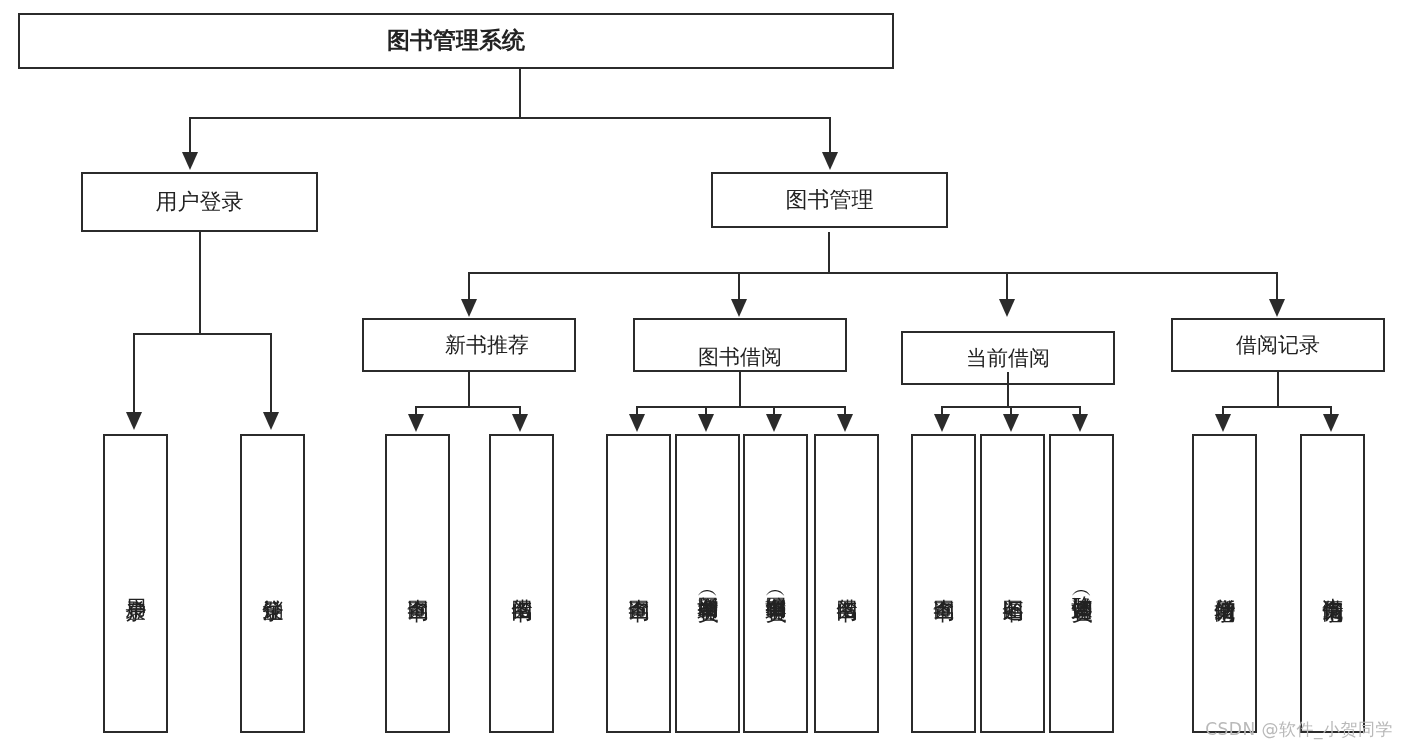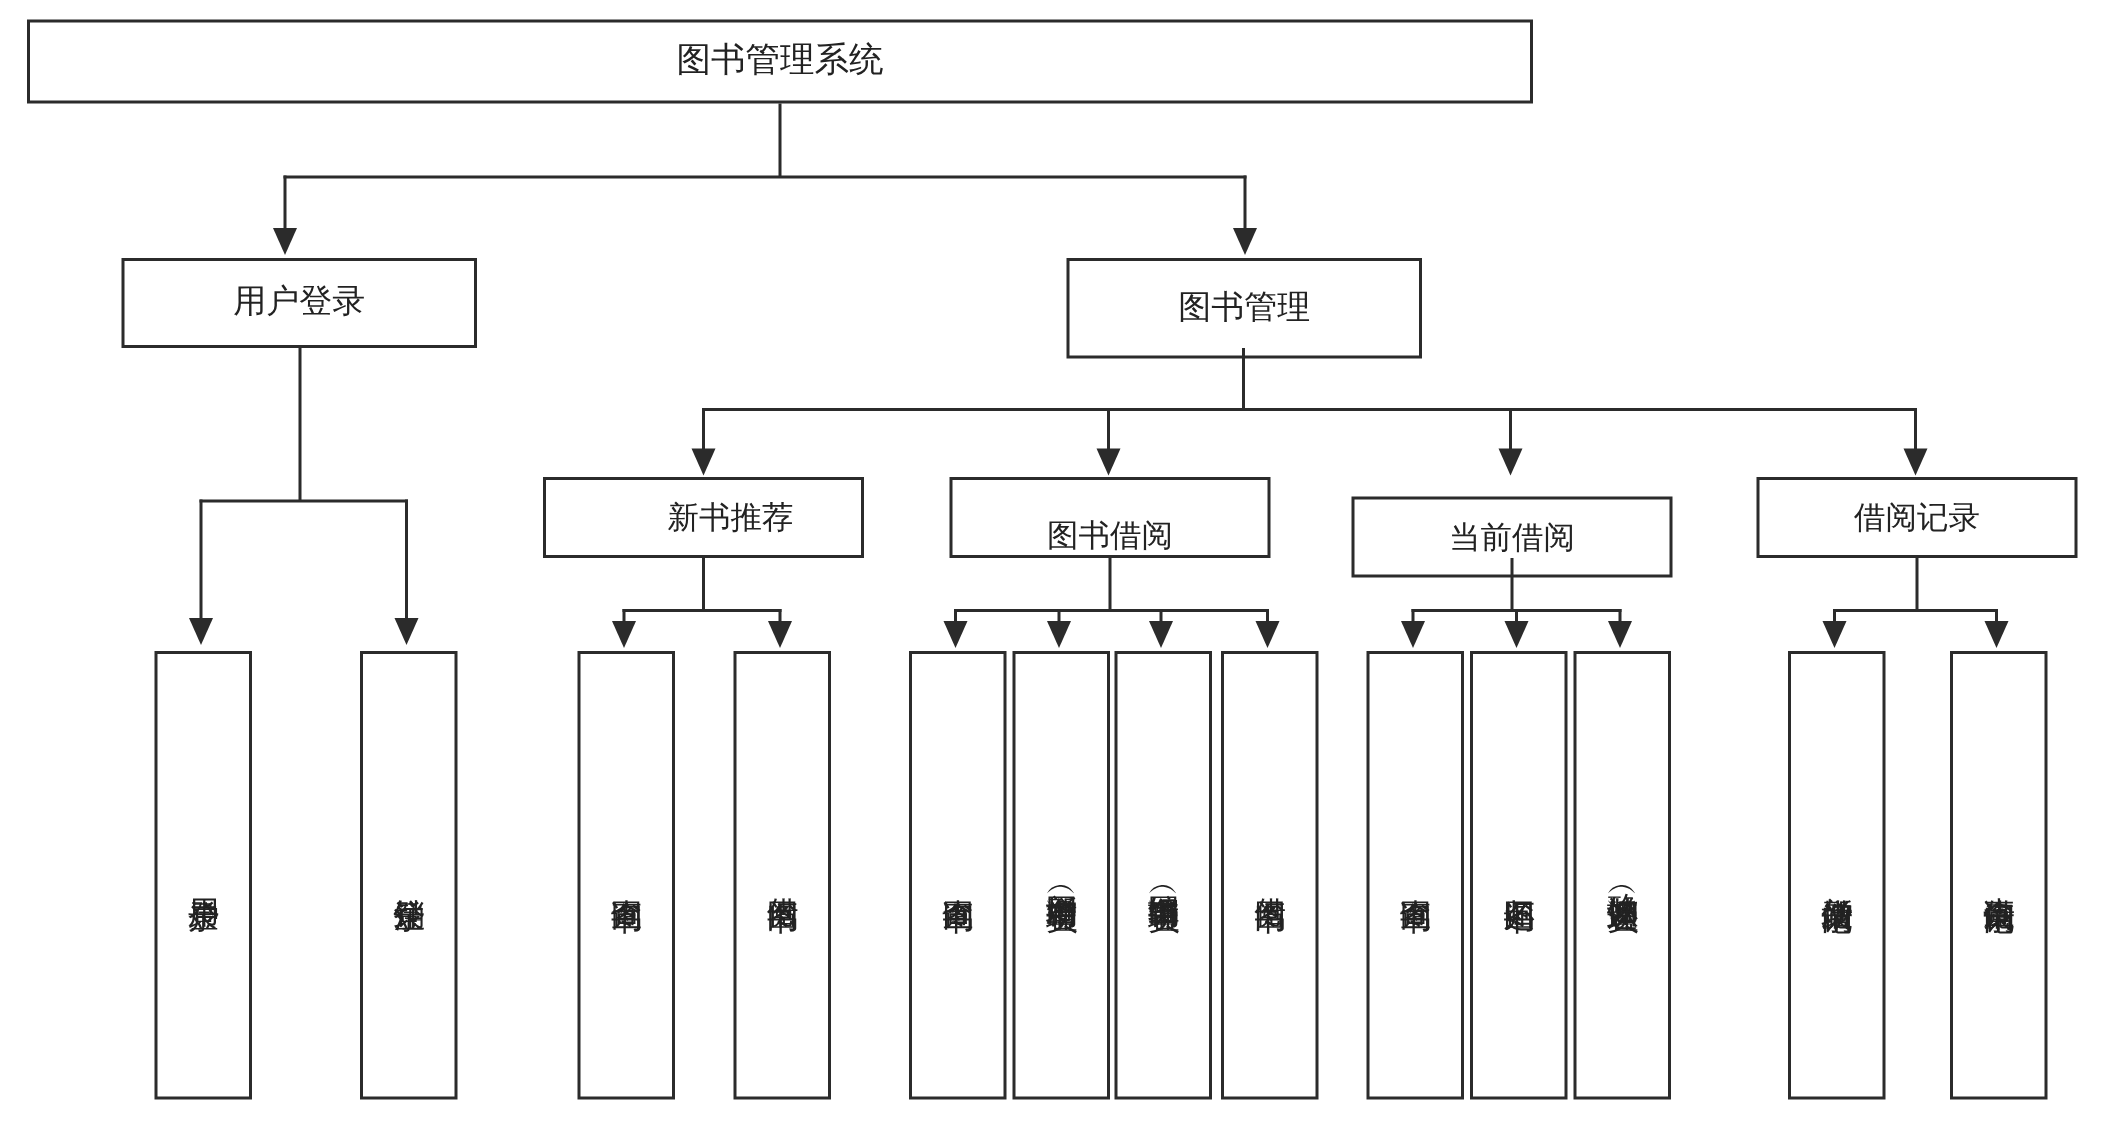"图书管理系统" div.node { font-weight: none -> bold; width: 1004px -> 876px }
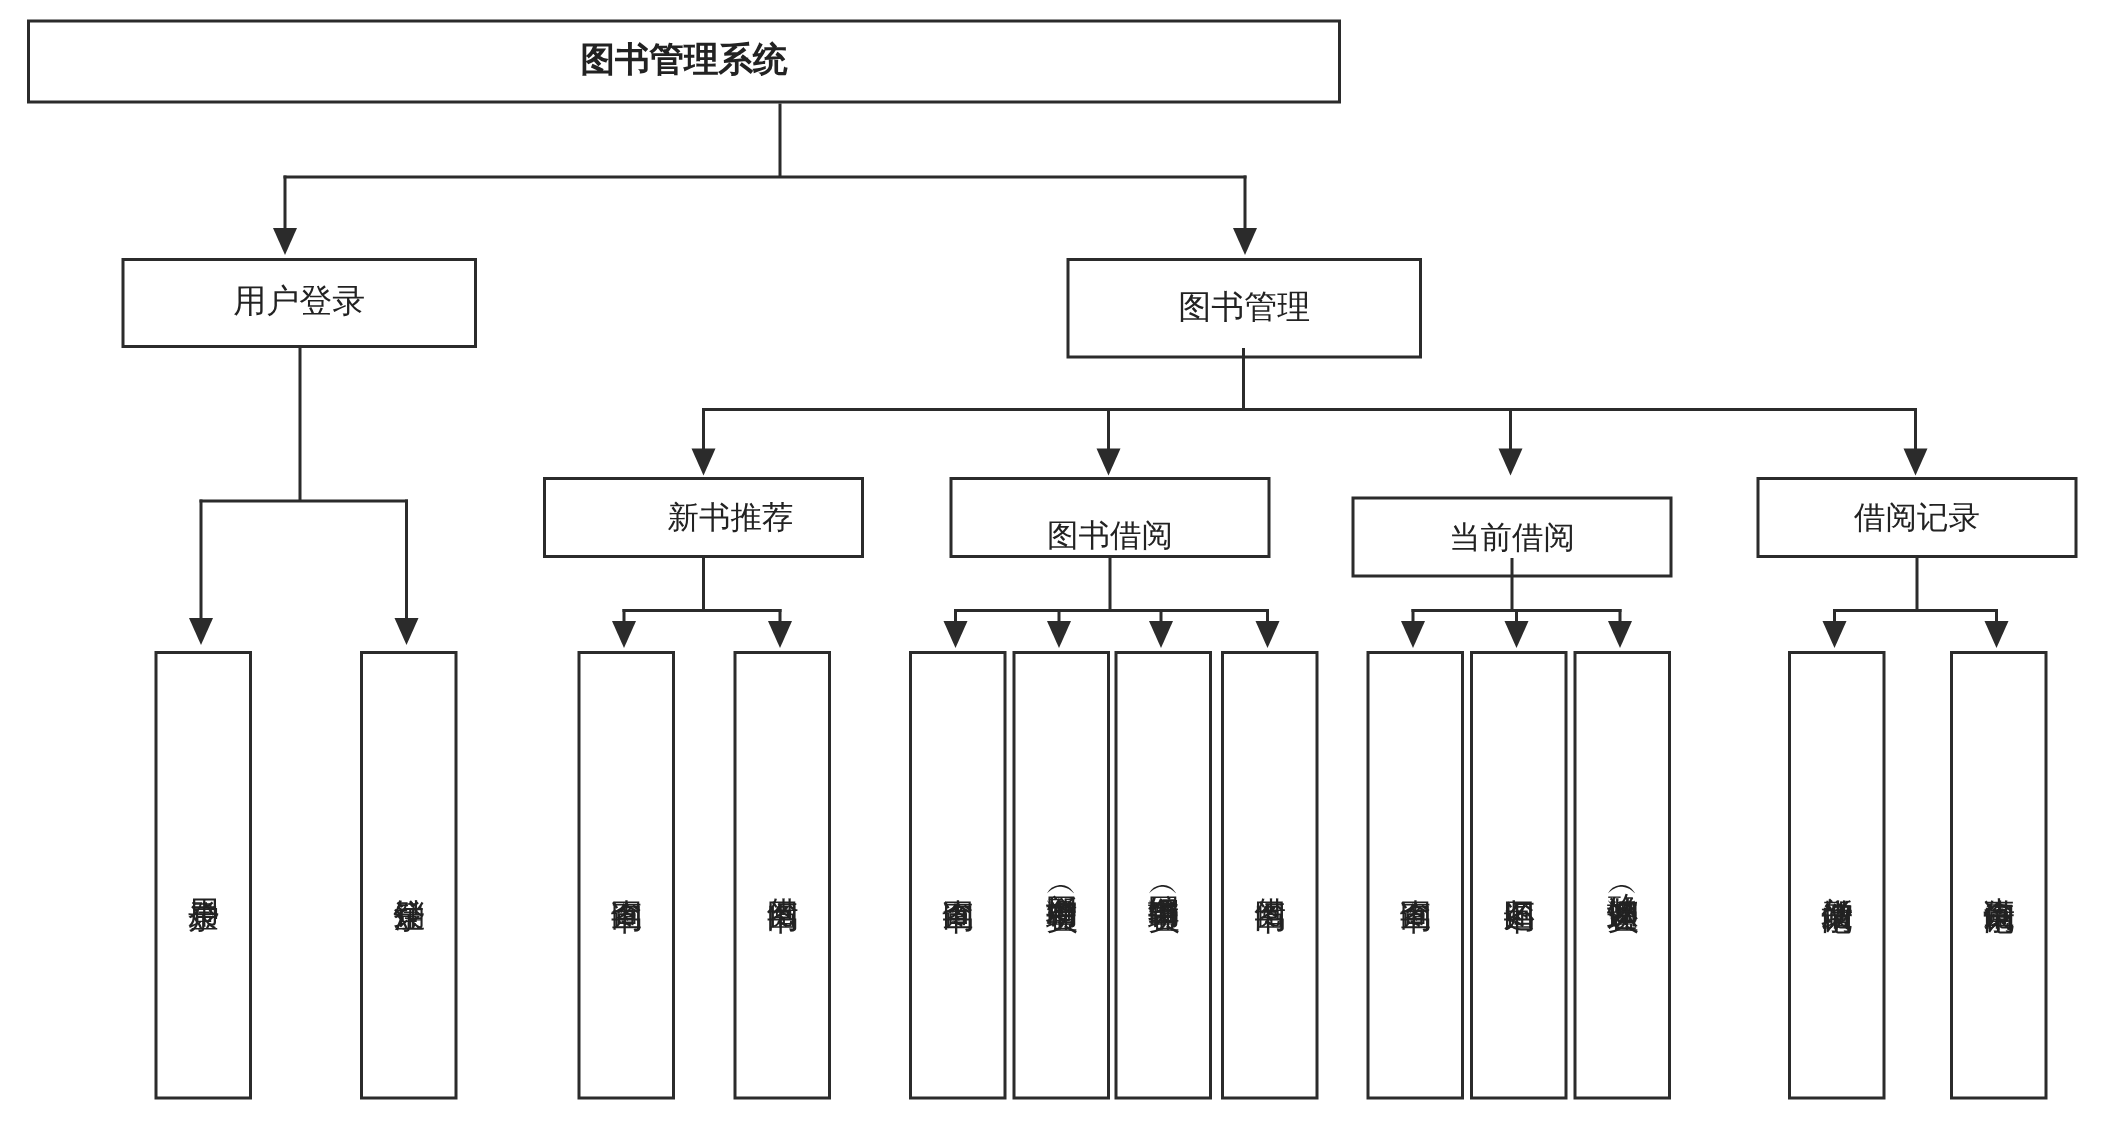"图书管理" div.node { height: 67px -> 56px }
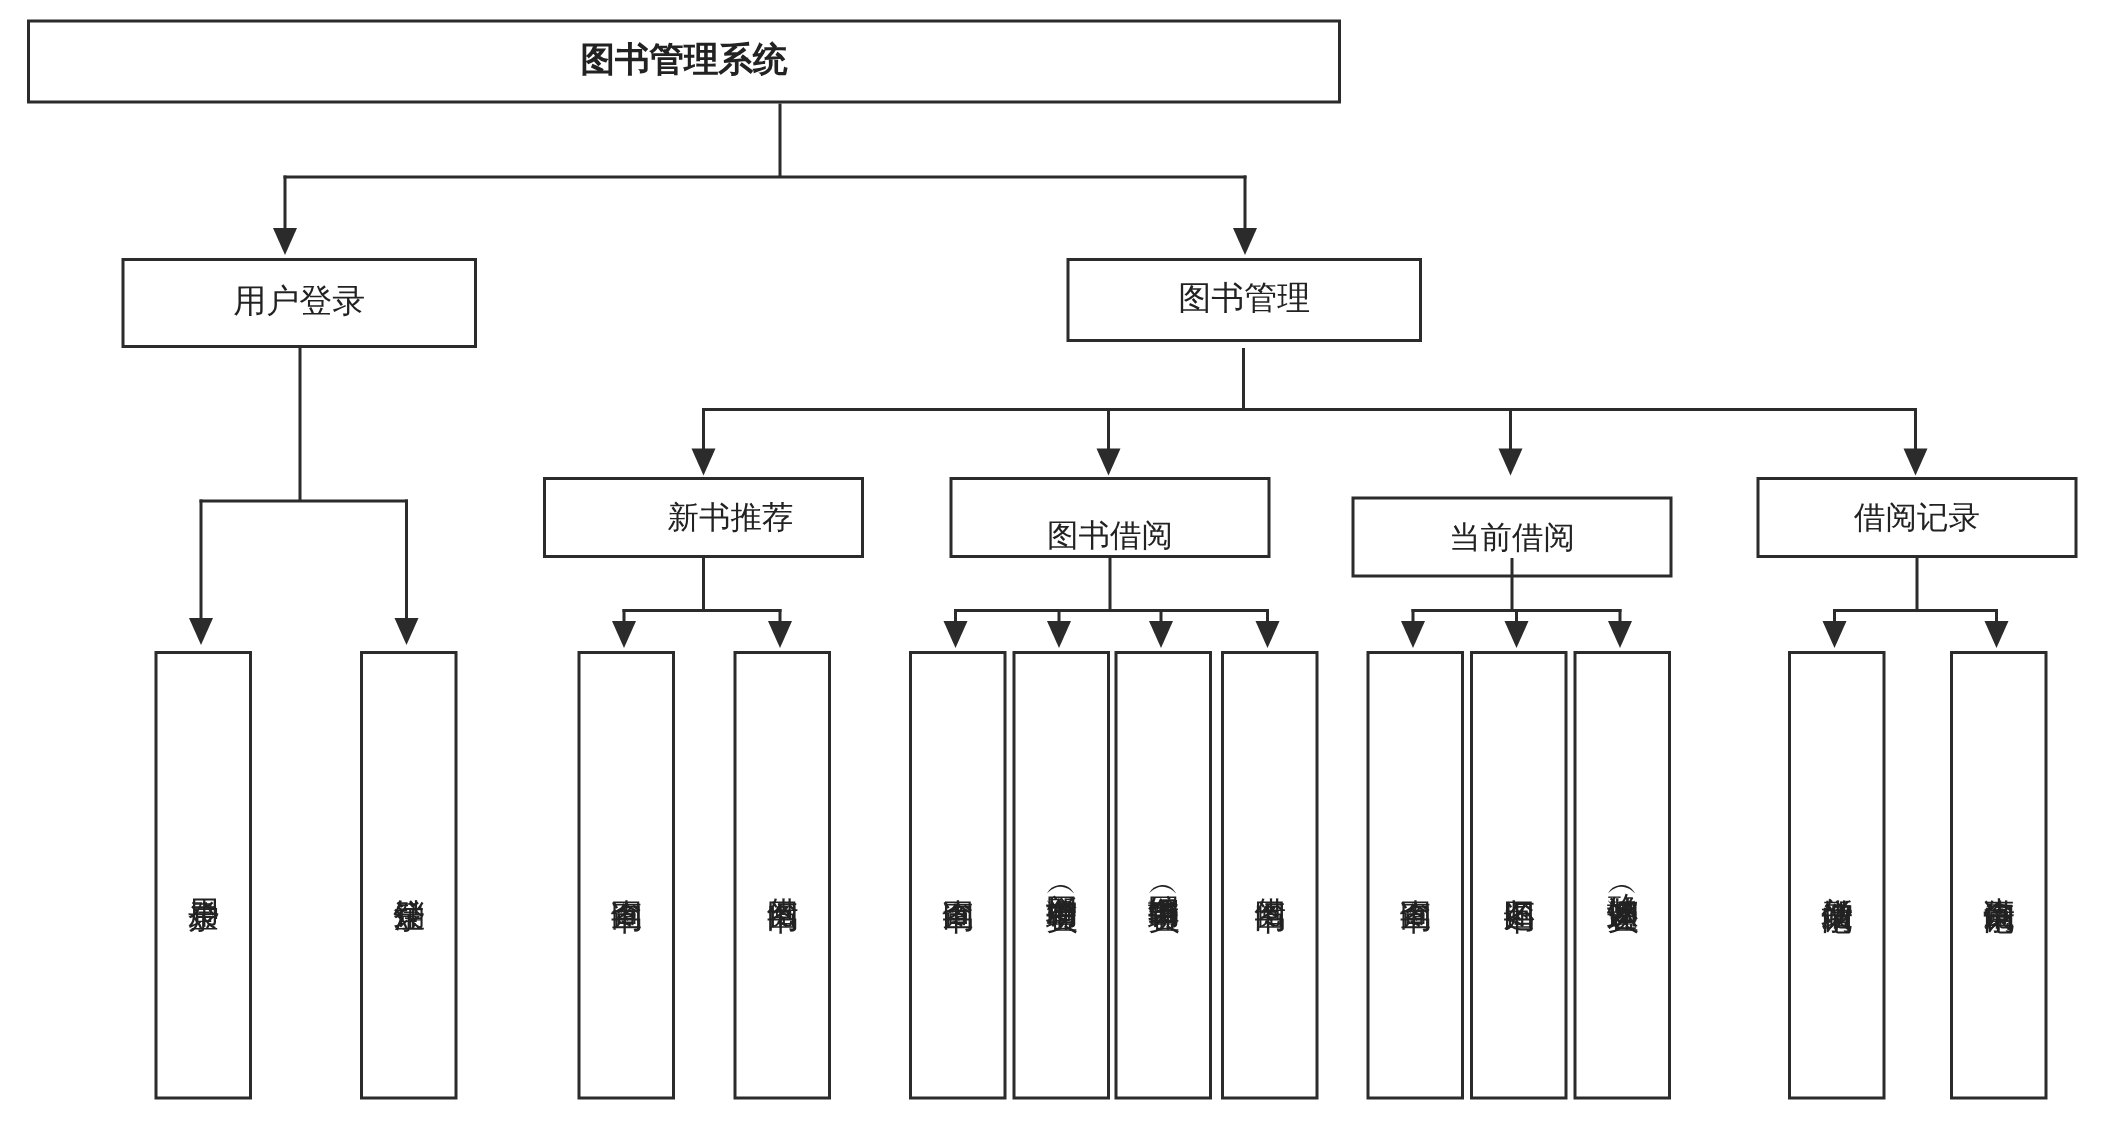"CSDN @软件_小贺同学" div { html: none -> <div>CSDN @软件_小贺同学</div> }
